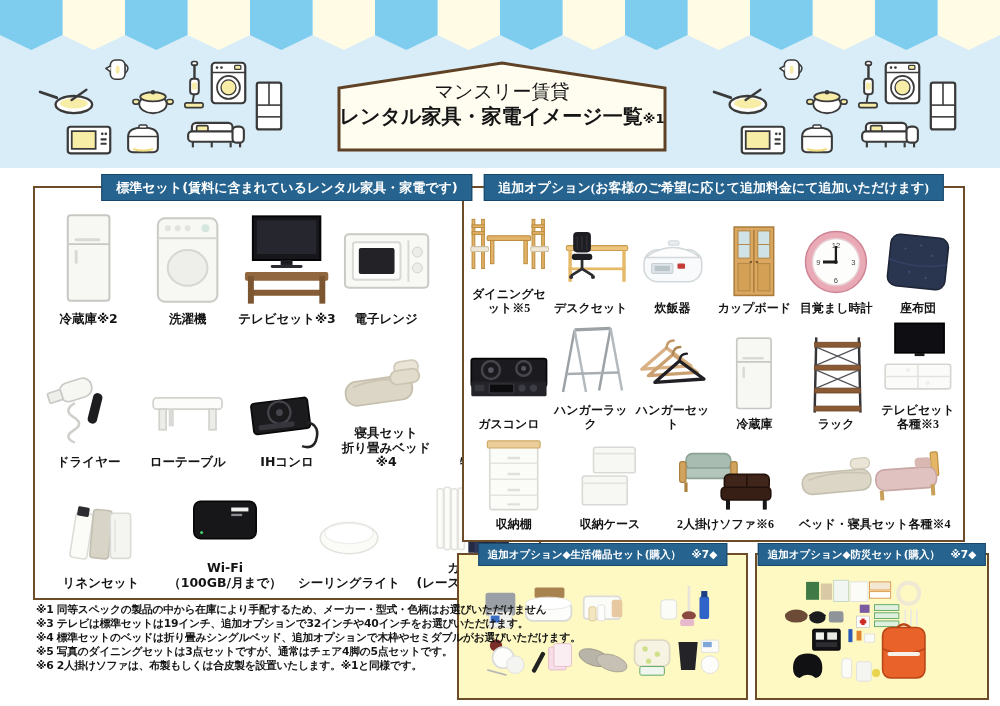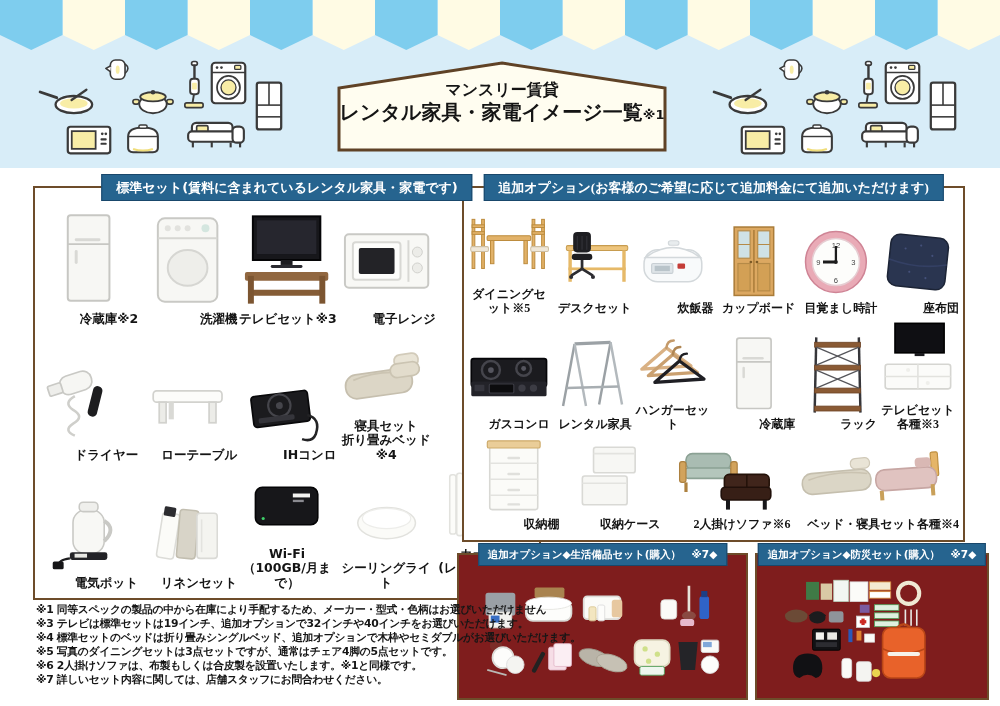"マンスリー賃貸" .plaque .l1 { font-size: 16px -> 19px; font-weight: 700 -> 400 }
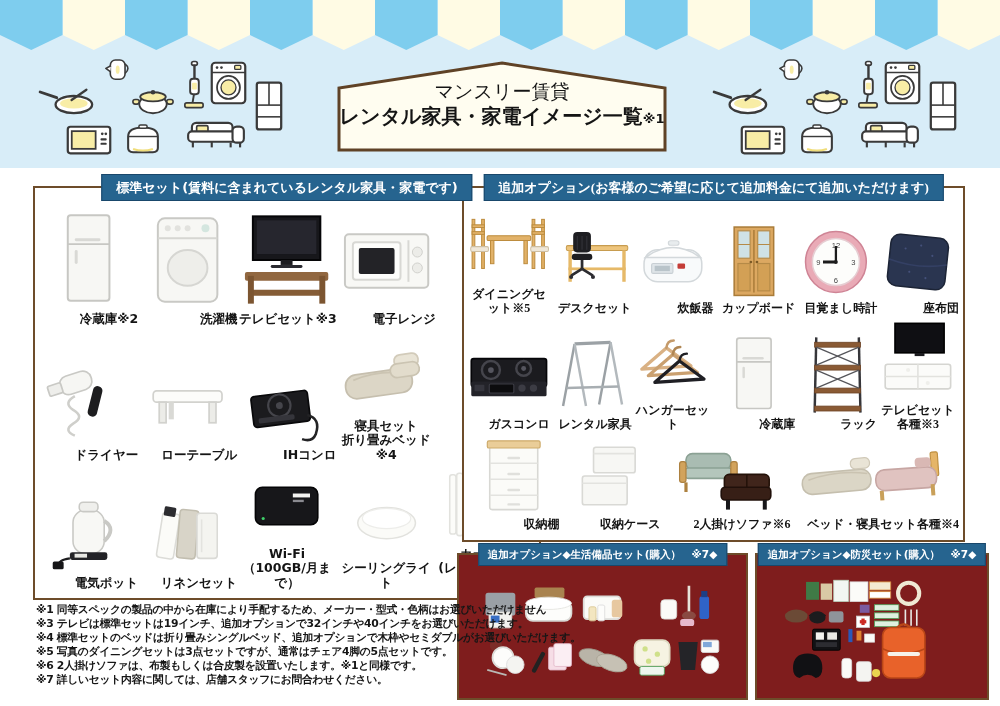"ダイニングセット※5" .cell { align-items: flex-end -> center }
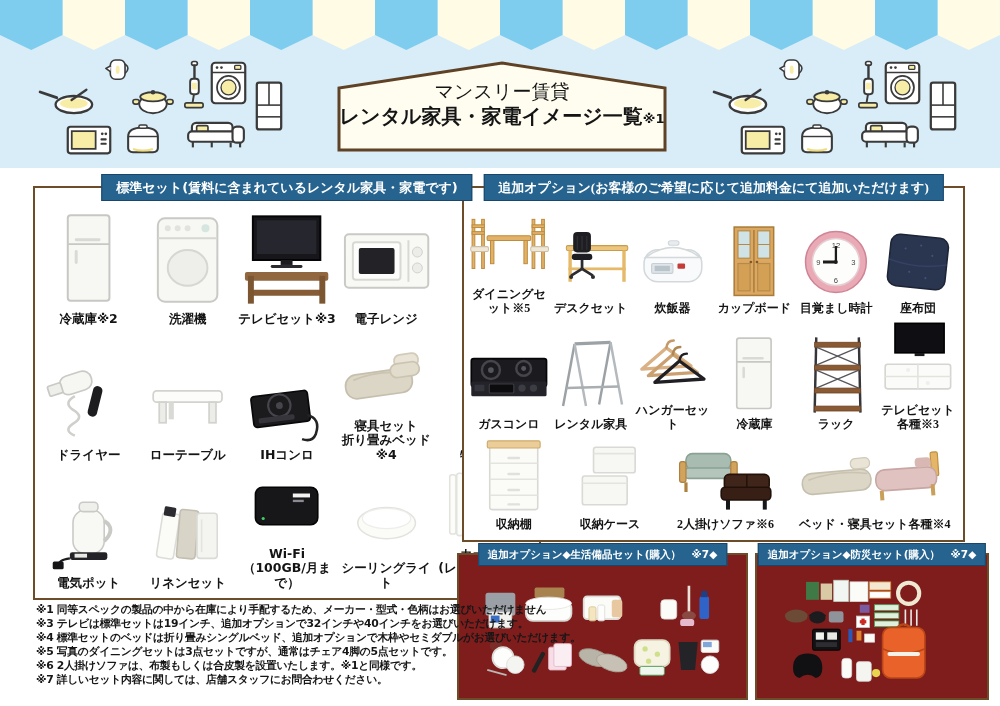"レンタル家具" div.p-label { text: レンタル家具 -> ハンガーラック }
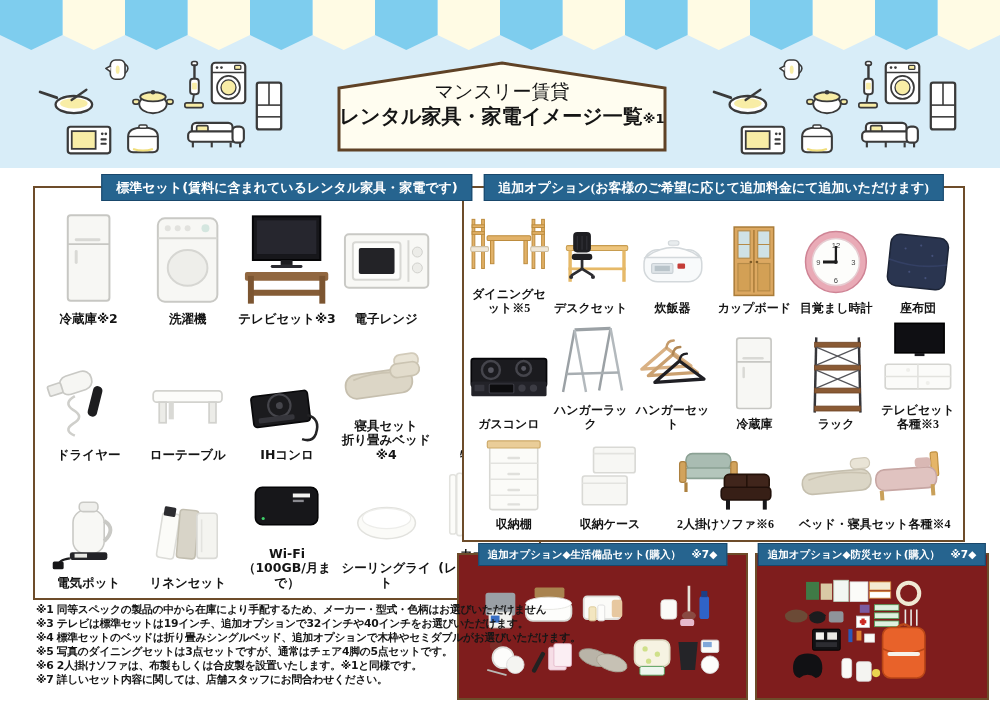"追加オプション◆生活備品セット(購入） ※7◆" .pbox { background: #7f1d1d -> #fef9c3 }
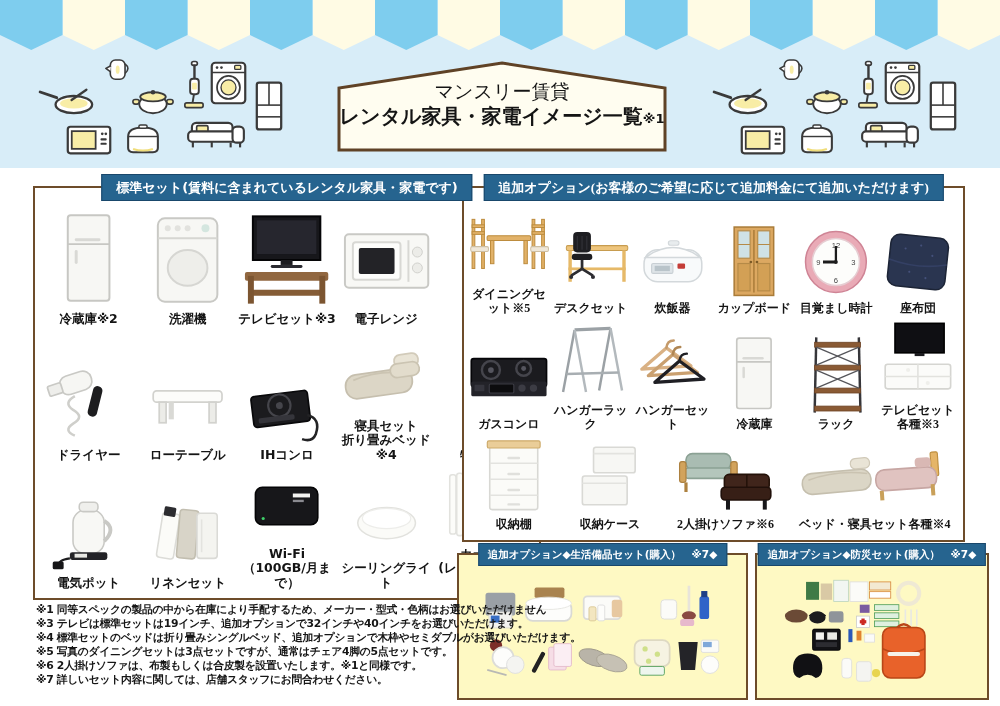"電気ポット" div.cell { html: <div> <svg> <use></use> </svg> <div>電気ポット</div> </div> -> none }
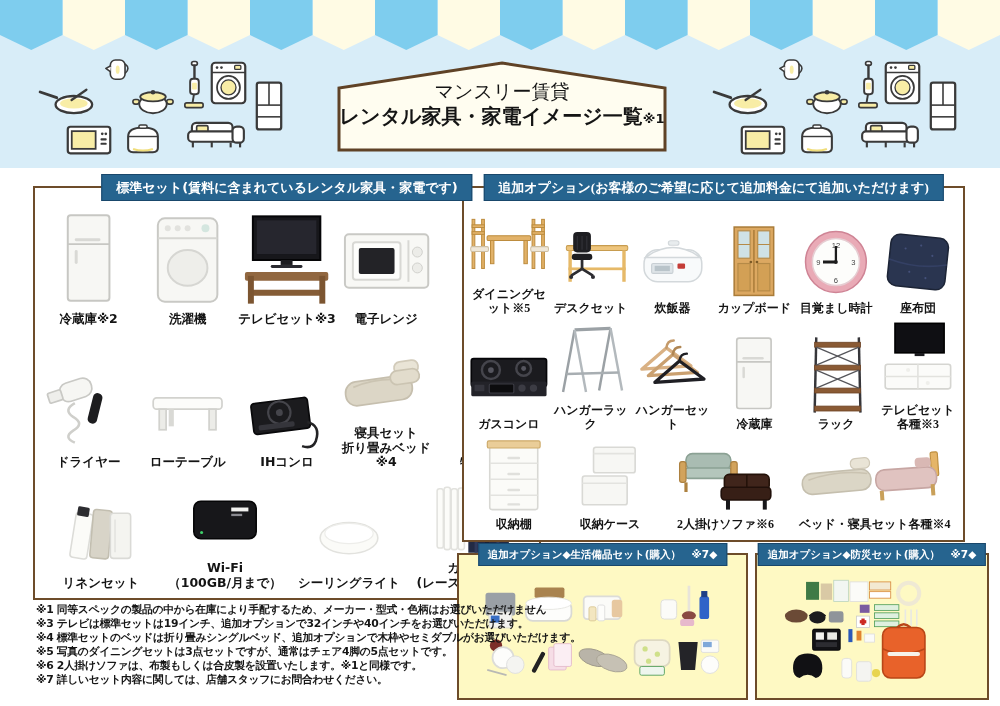"※7 詳しいセット内容に関しては、店舗スタッフにお問合わせください。" p { html: <p>※7 詳しいセット内容に関しては、店舗スタッフにお問合わせください。</p> -> none }
